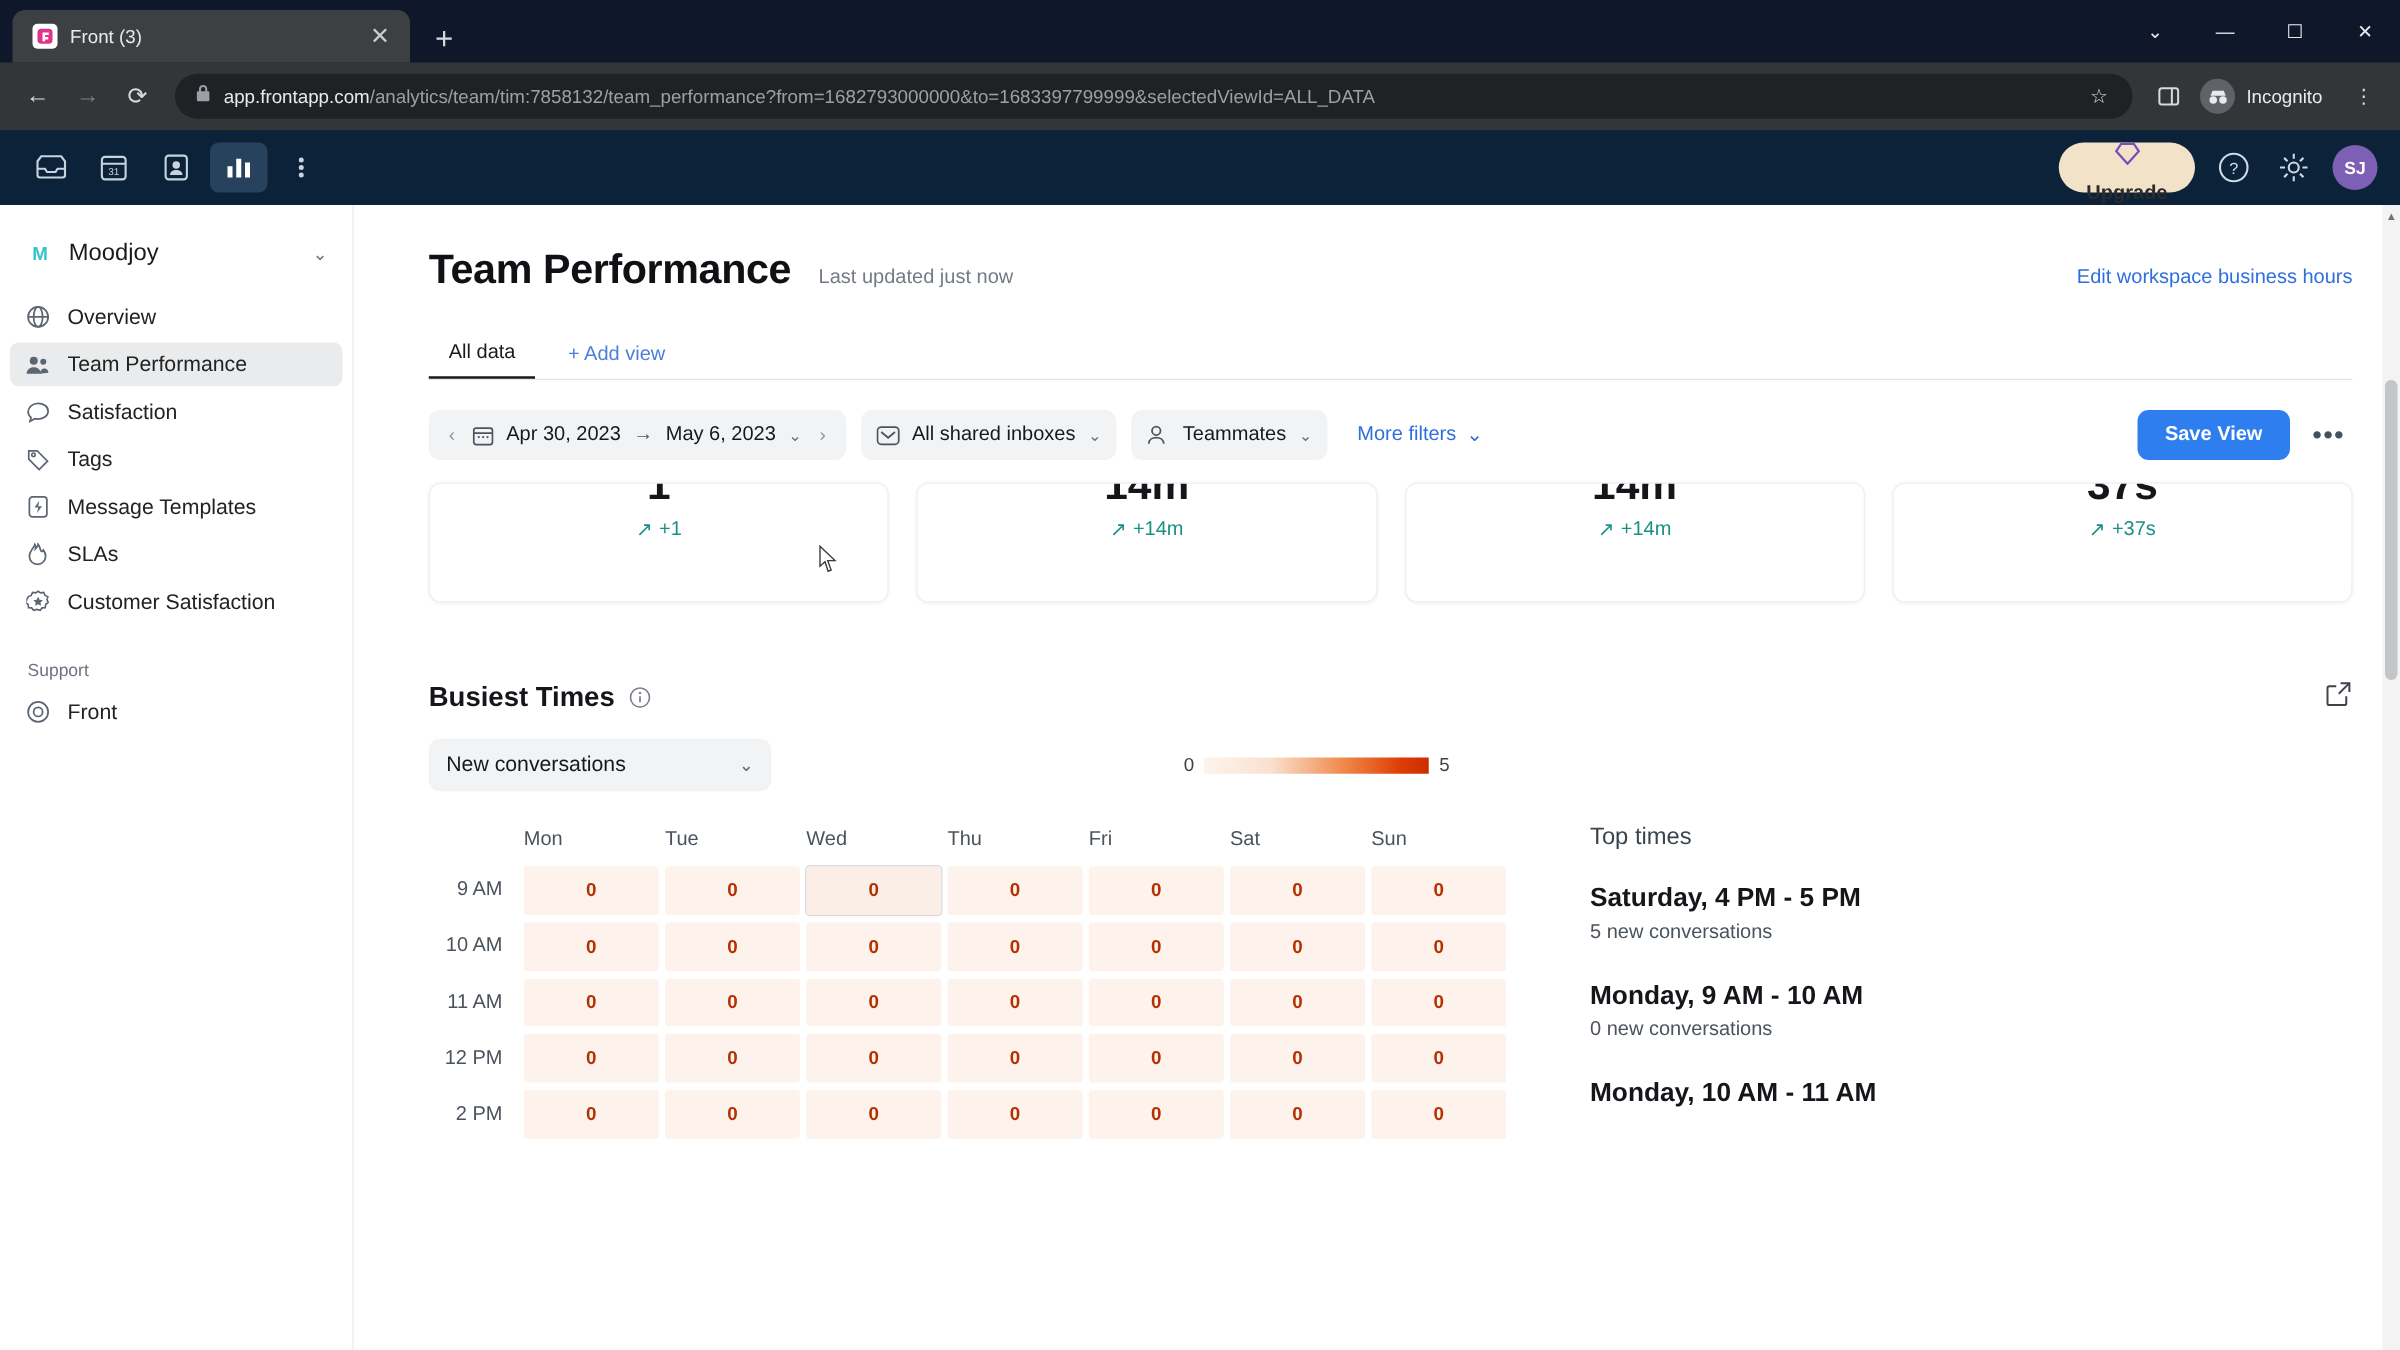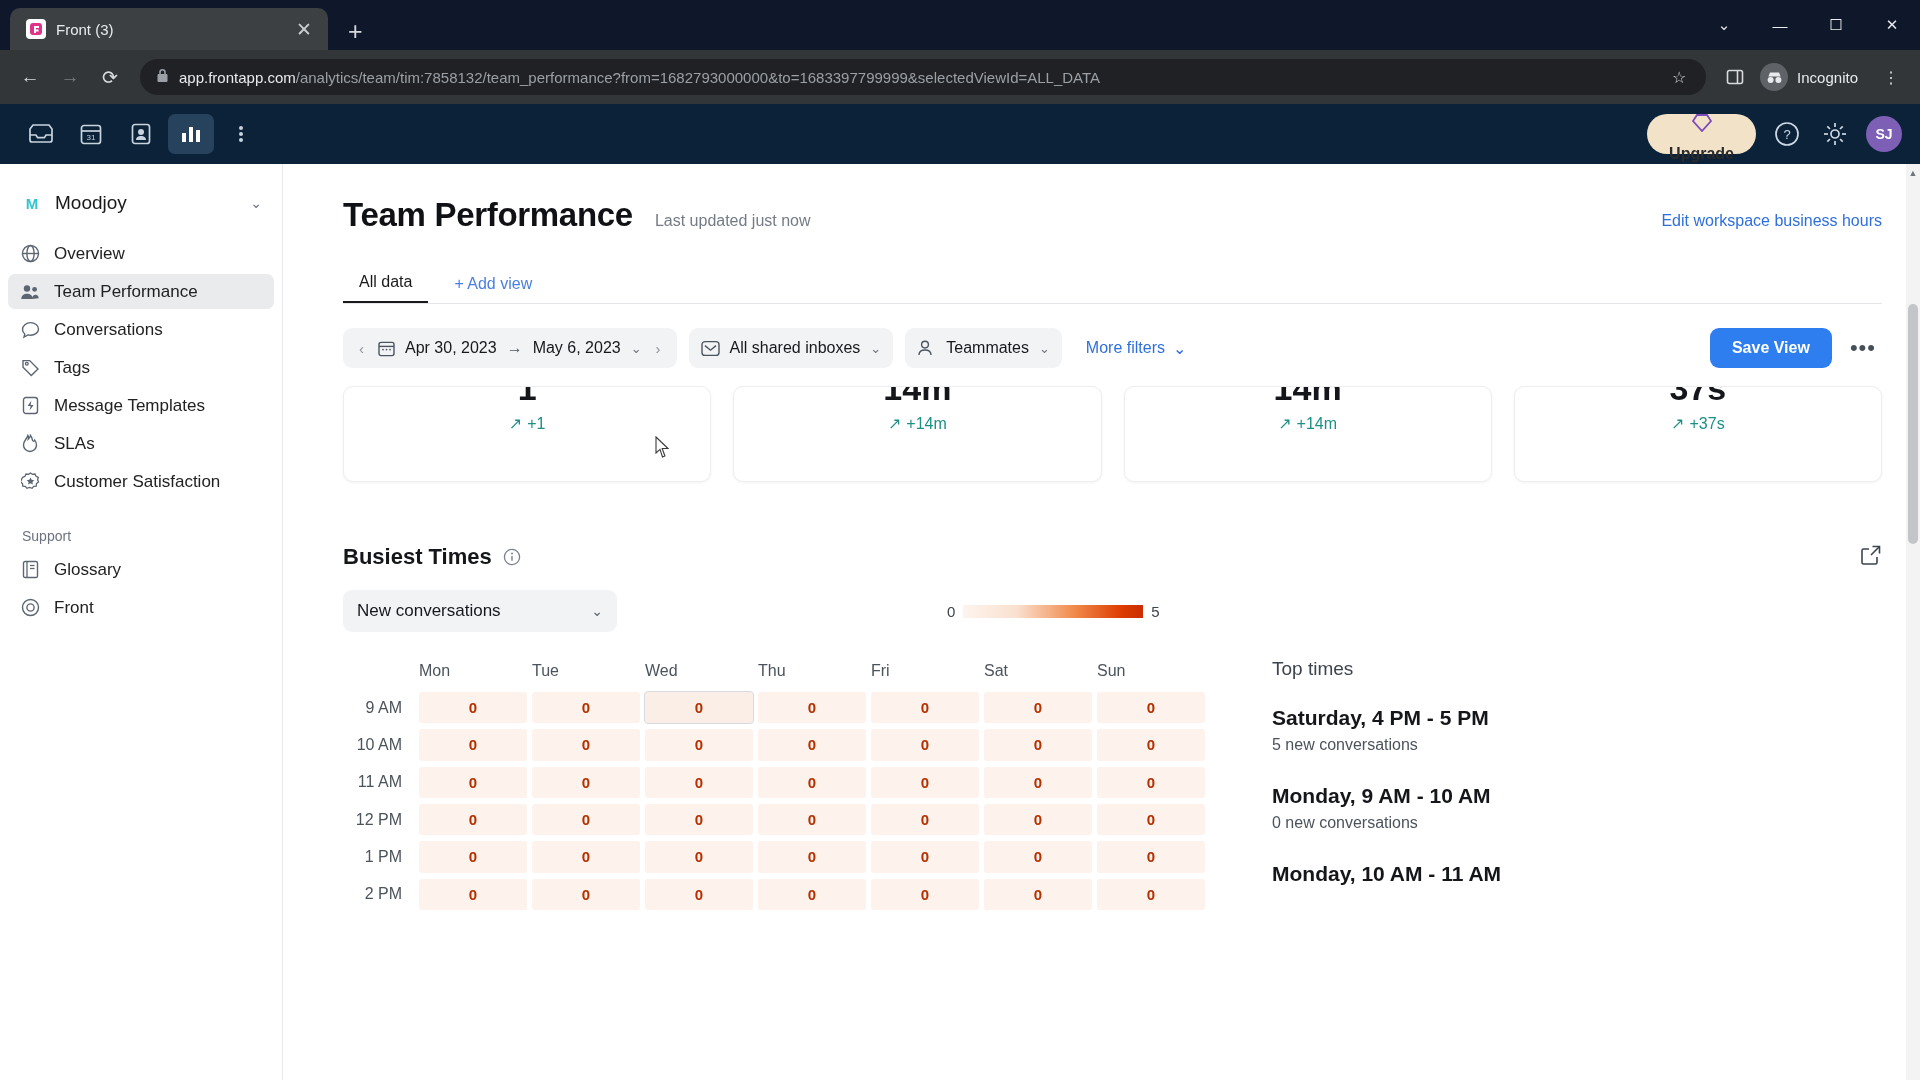"Conversations" span.lbl { text: Conversations -> Satisfaction }
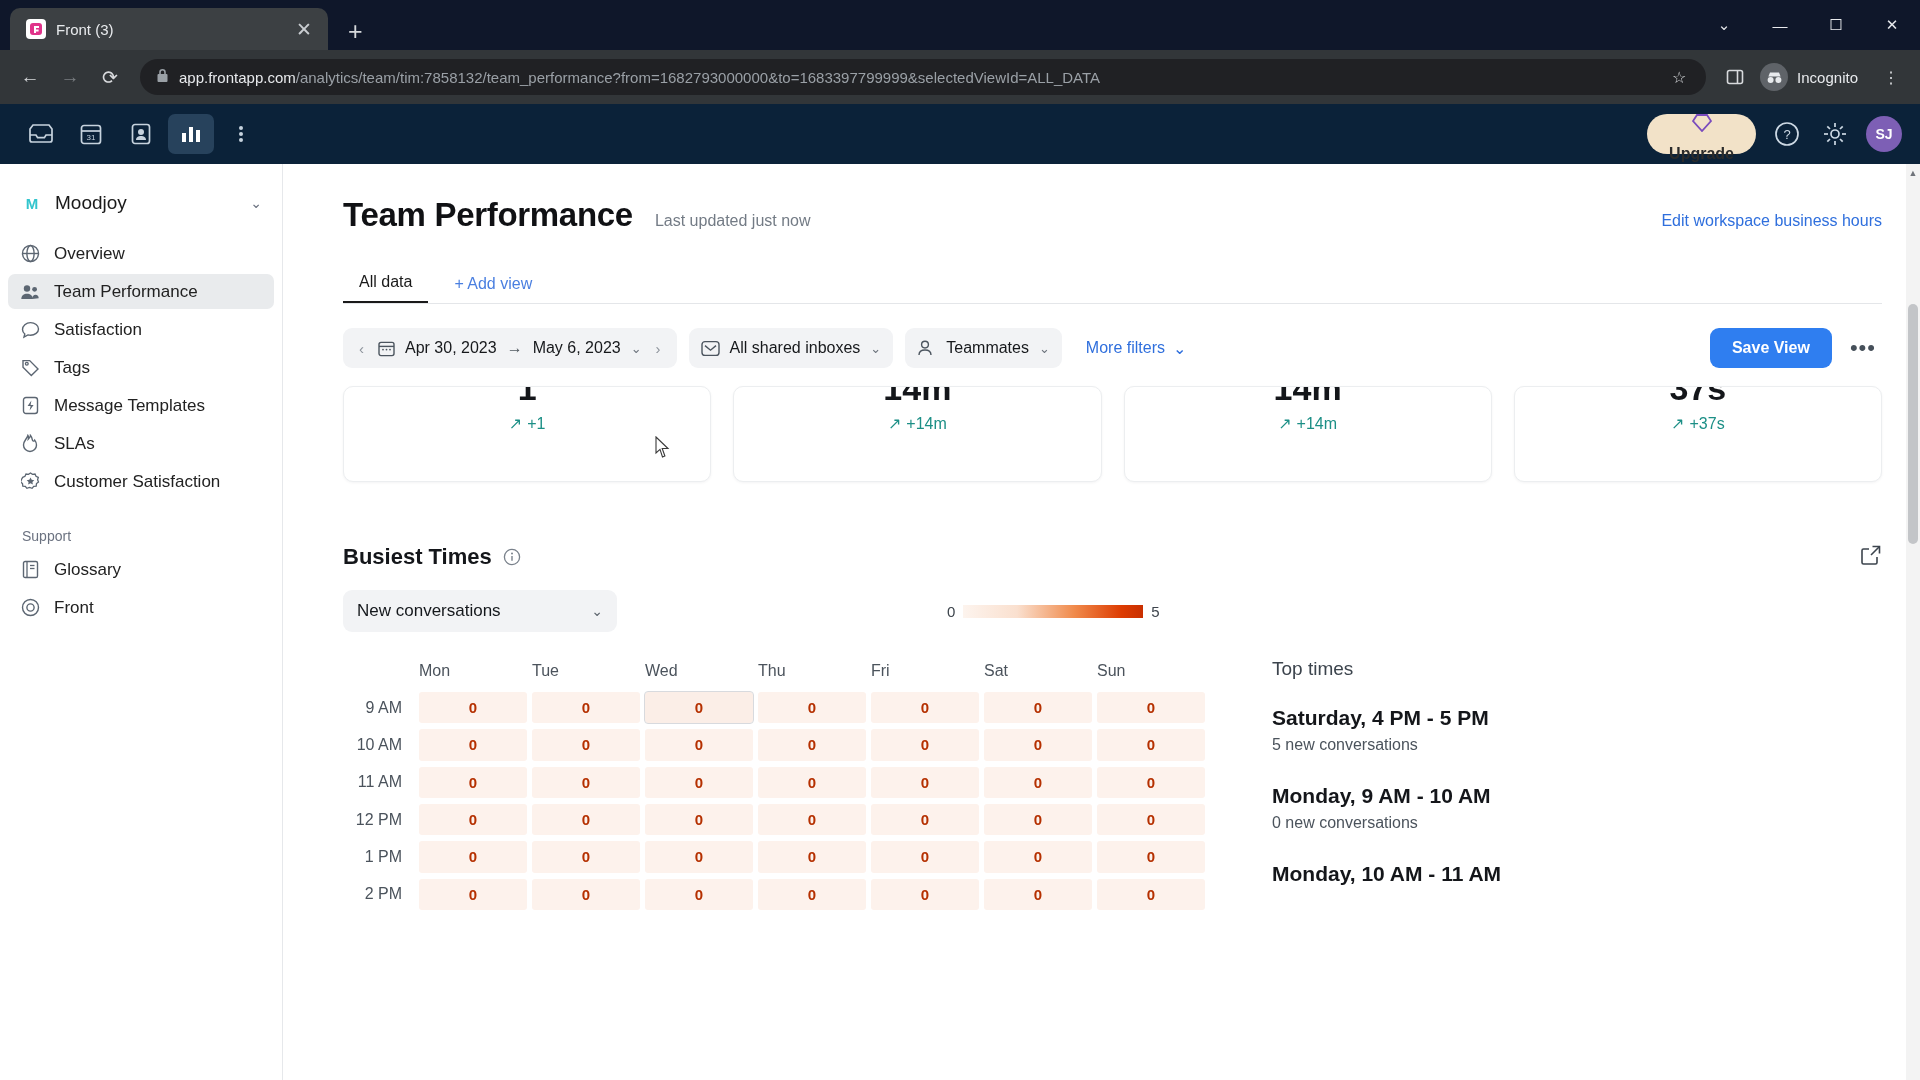"Glossary" div.nav-item { html: <div> <span> <svg> <rect></rect> <line></line> <line></line> <line></line> </svg> </span> <span>Glossary</span> </div> -> none }
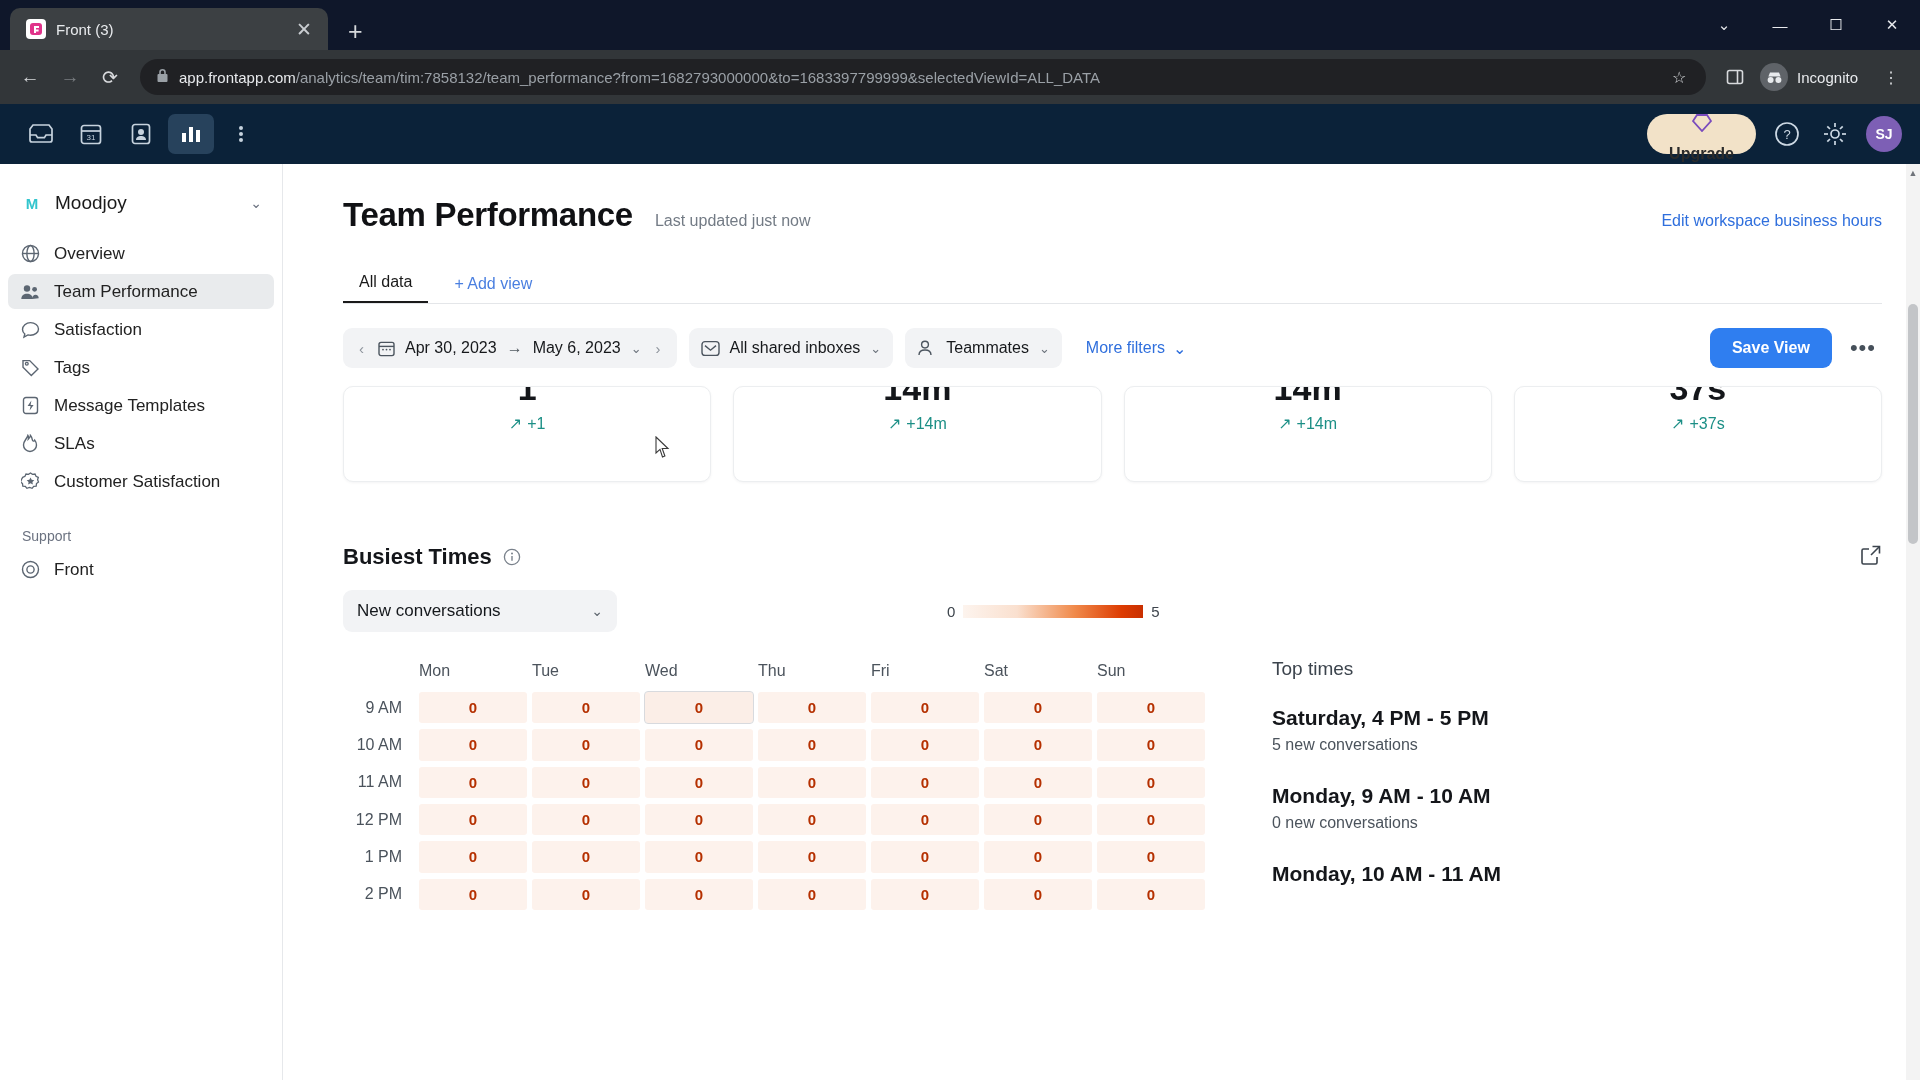"1 PM" tr { html: <tr> <td>1 PM</td> <td>0</td> <td>0</td> <td>0</td> <td>0</td> <td>0</td> <td>0</td> <td>0</td> </tr> -> none }
